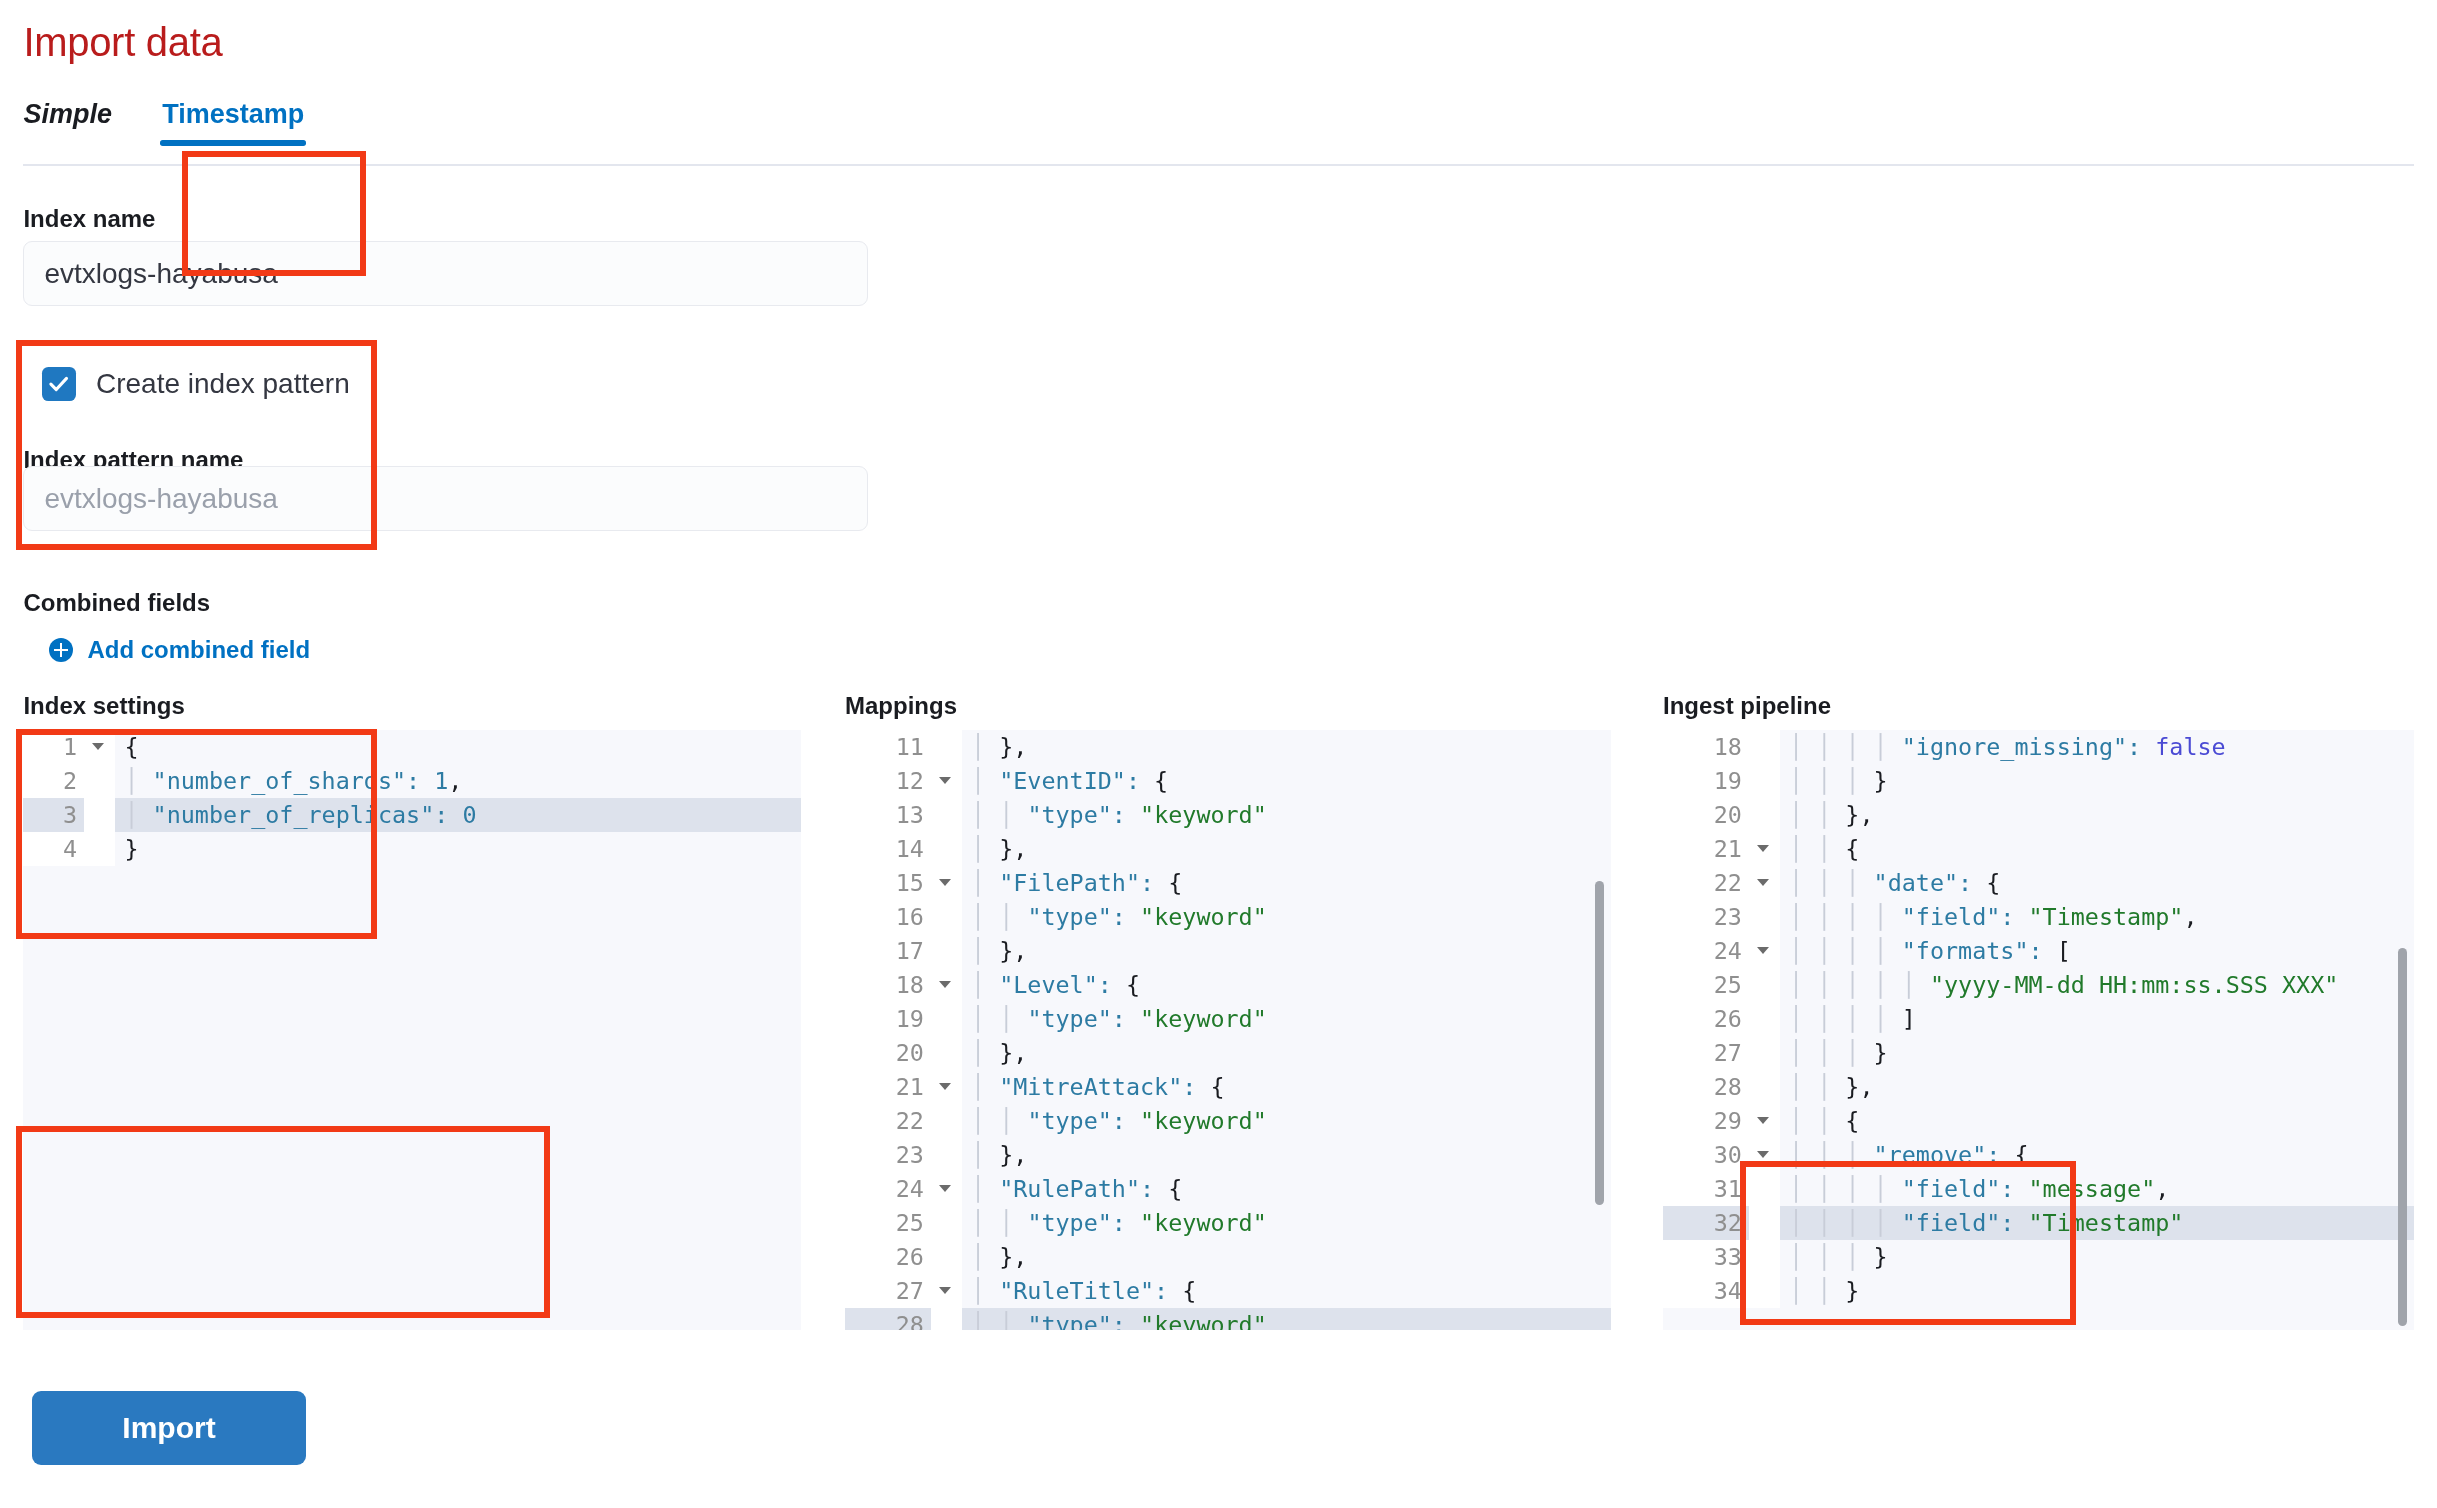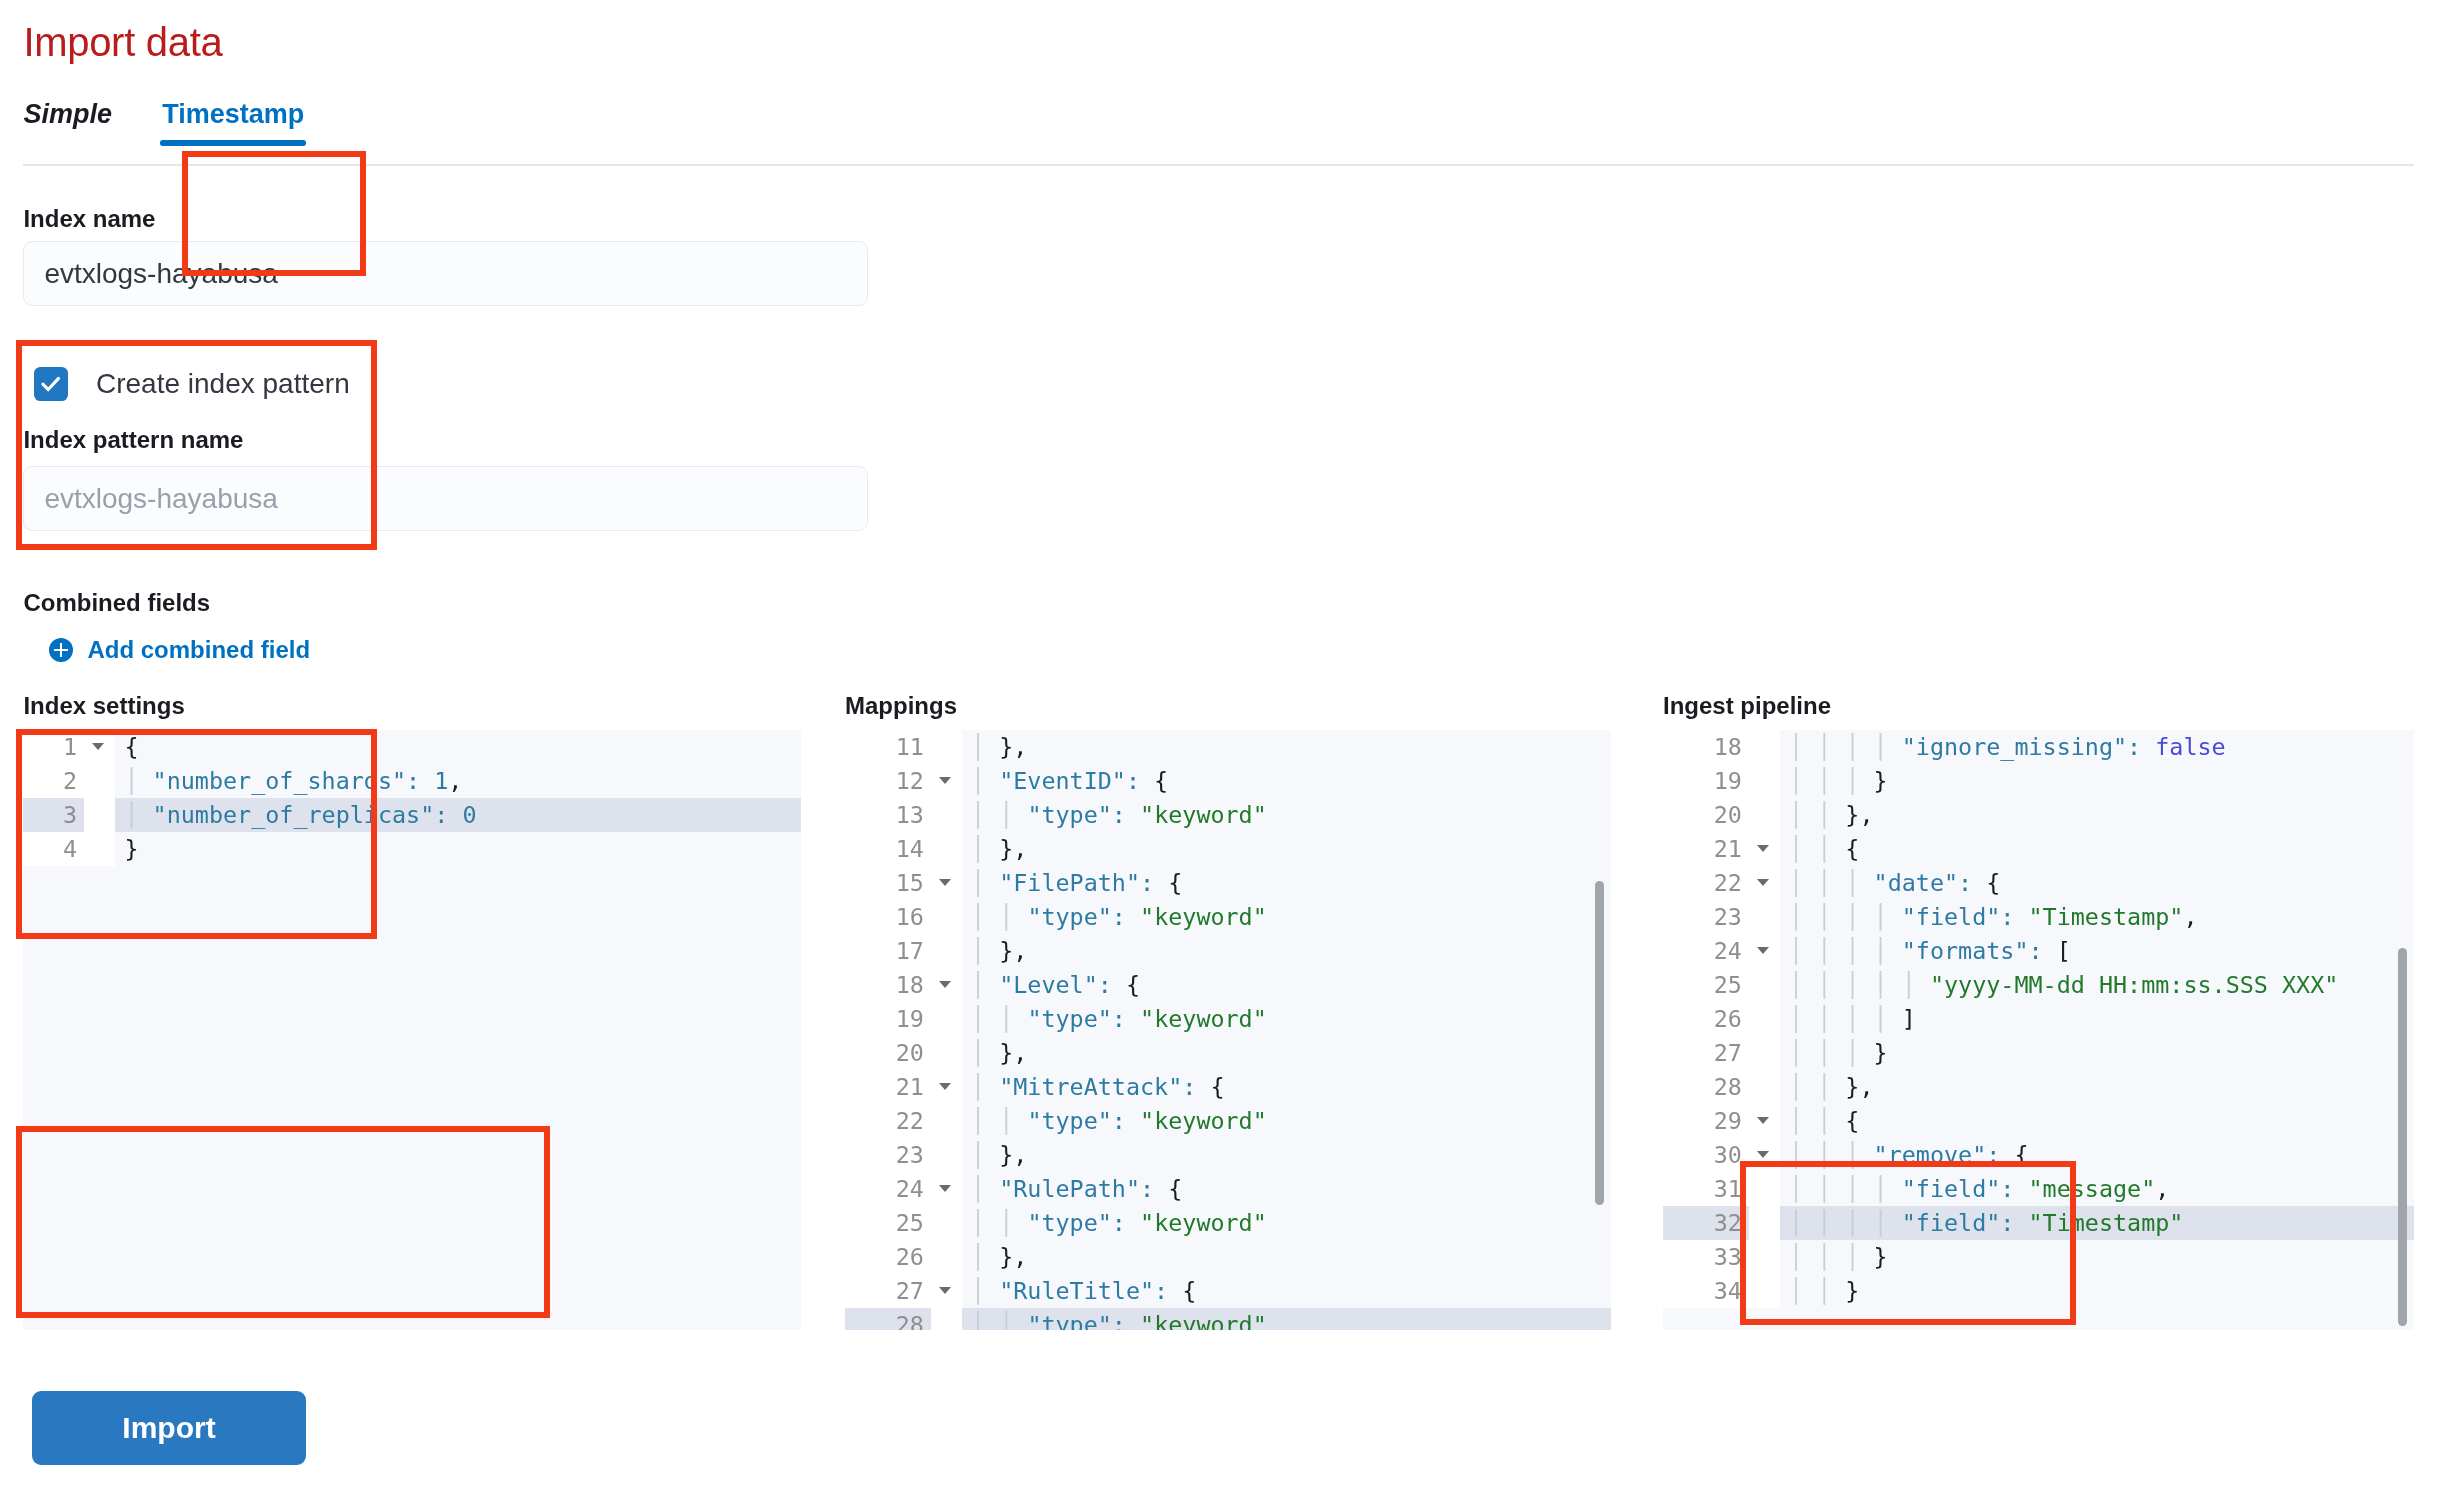"Create index pattern" #create-pattern-row { gap: 28px -> 20px; left: 34px -> 42px }
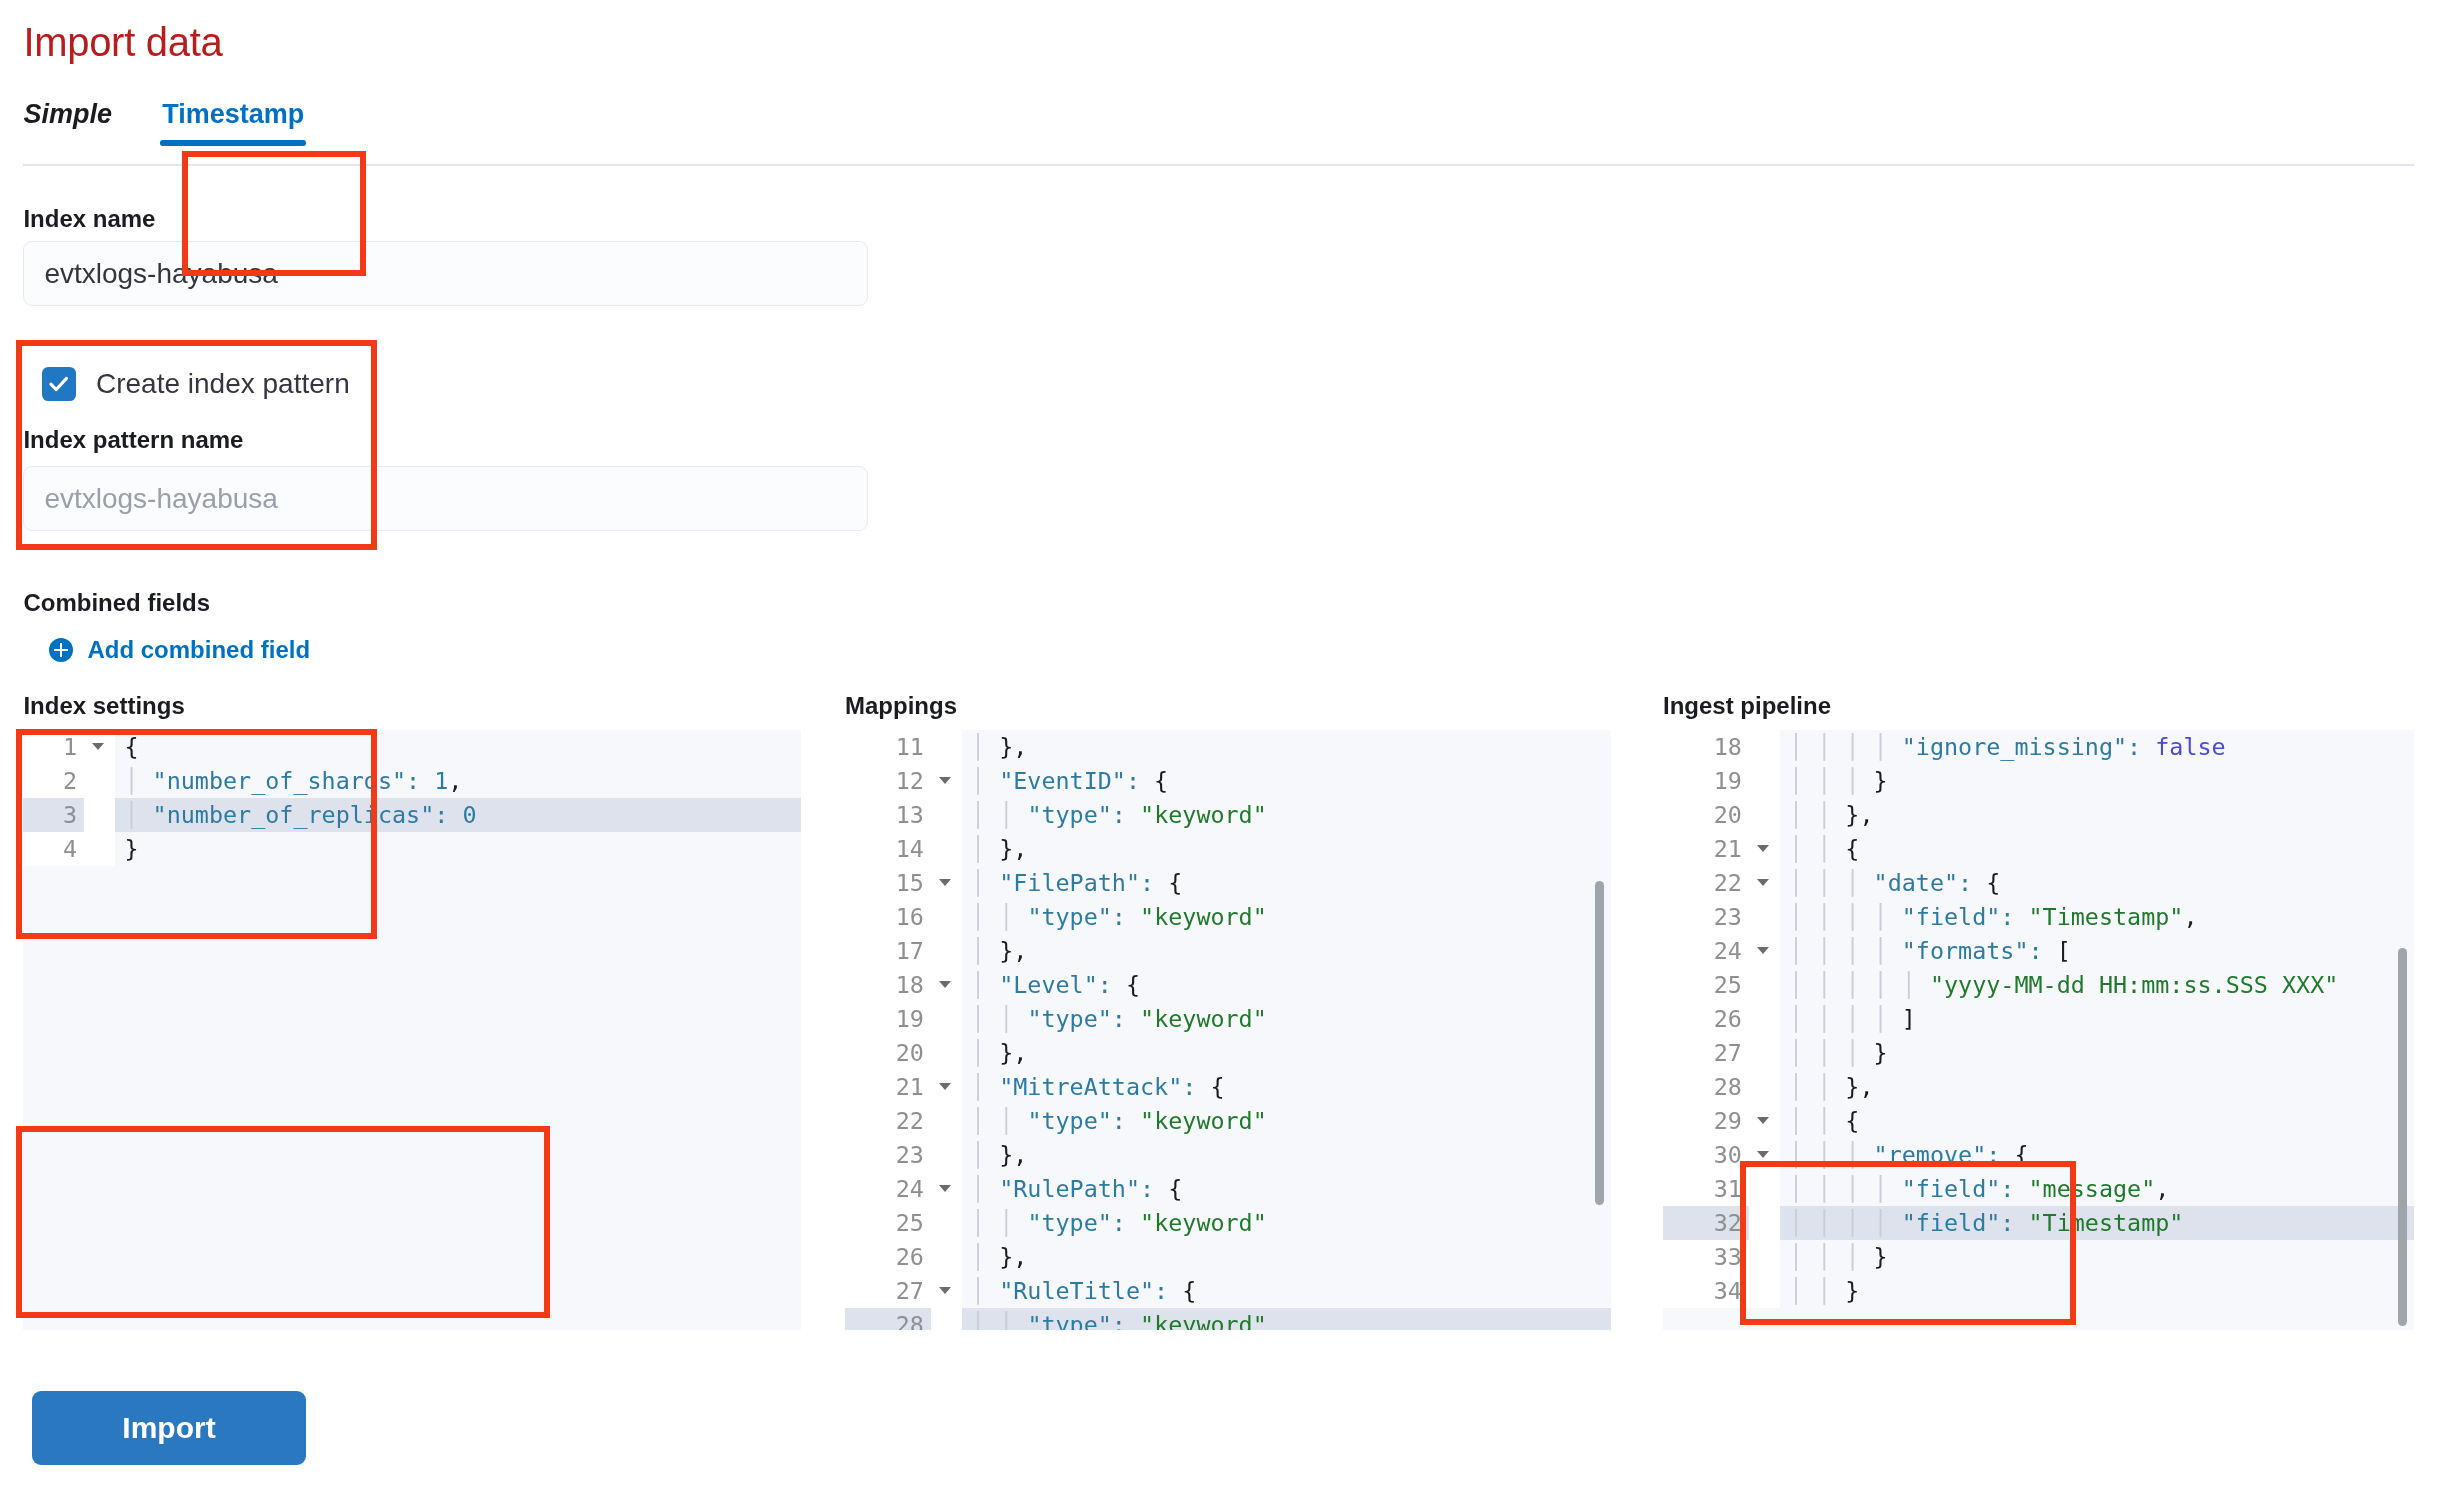"Index pattern name" #index-pattern-label { top: 426px -> 446px }
